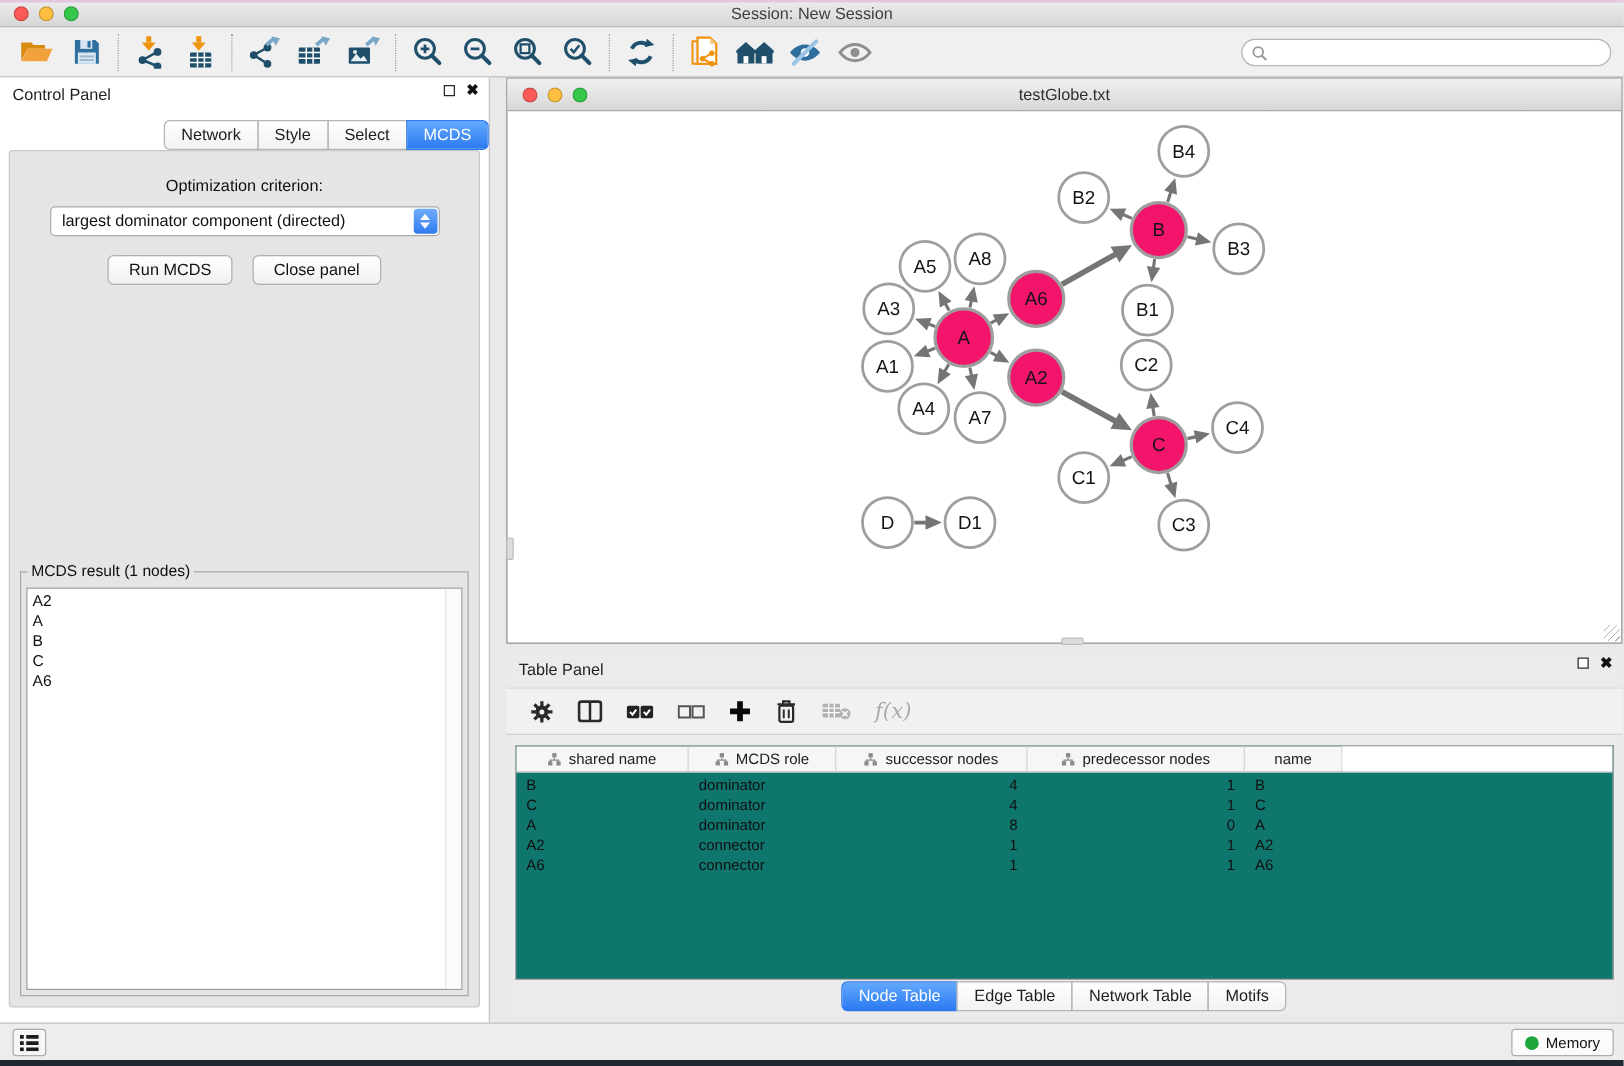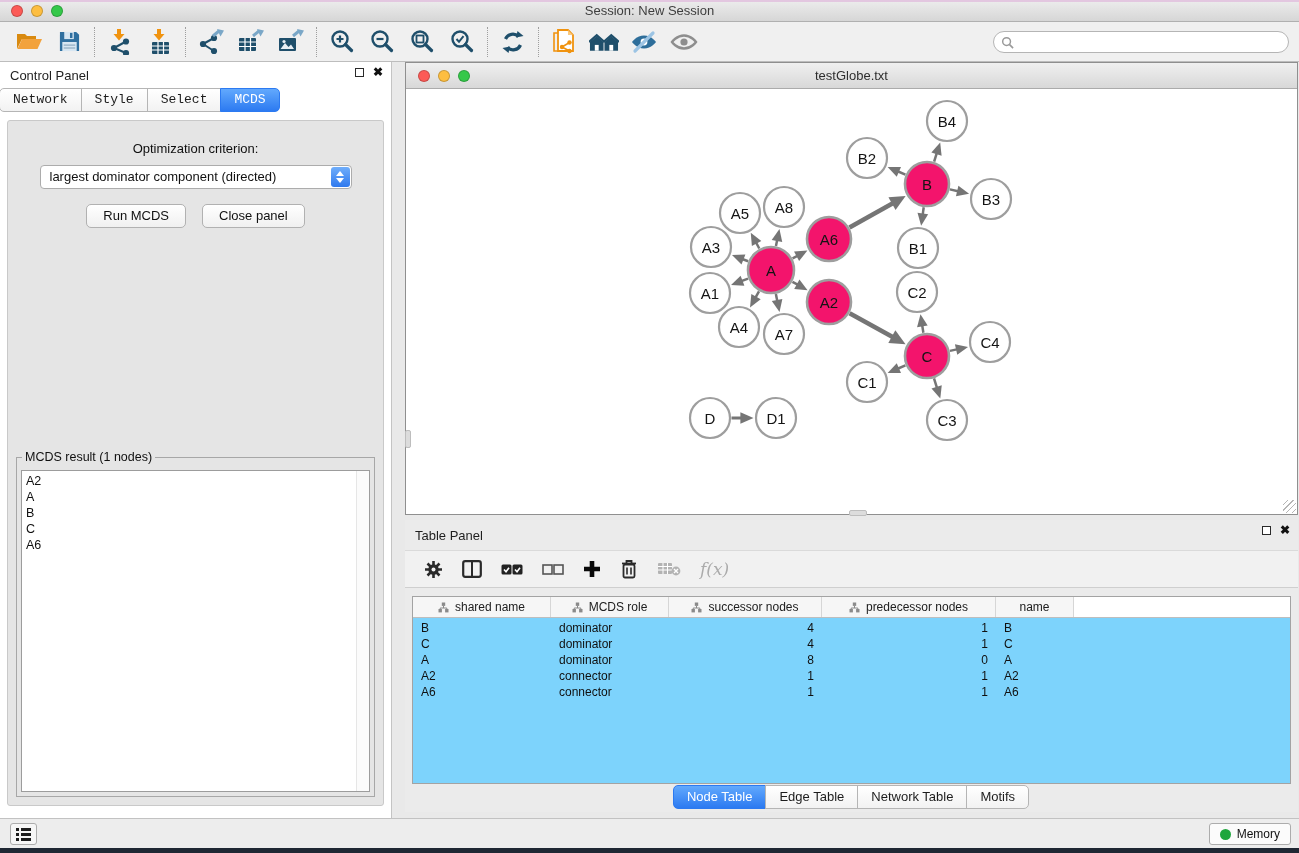"Network" .cp-tabs { font-family: Liberation Mono, monospace -> none; justify-content: flex-start -> flex-end; margin-top: 0 -> 8px }
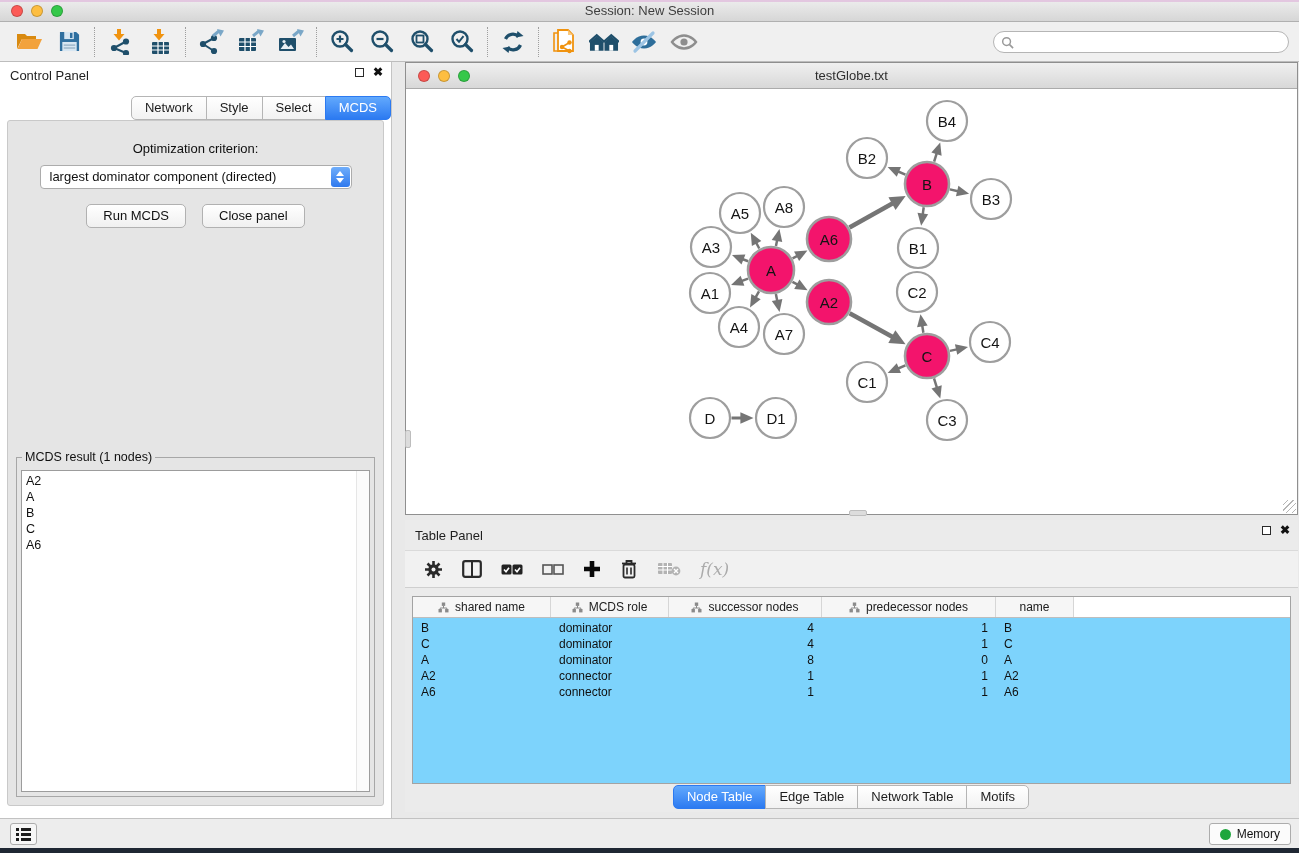"shared name" .tp-table { background: #7dd3fc -> #0f766e }
